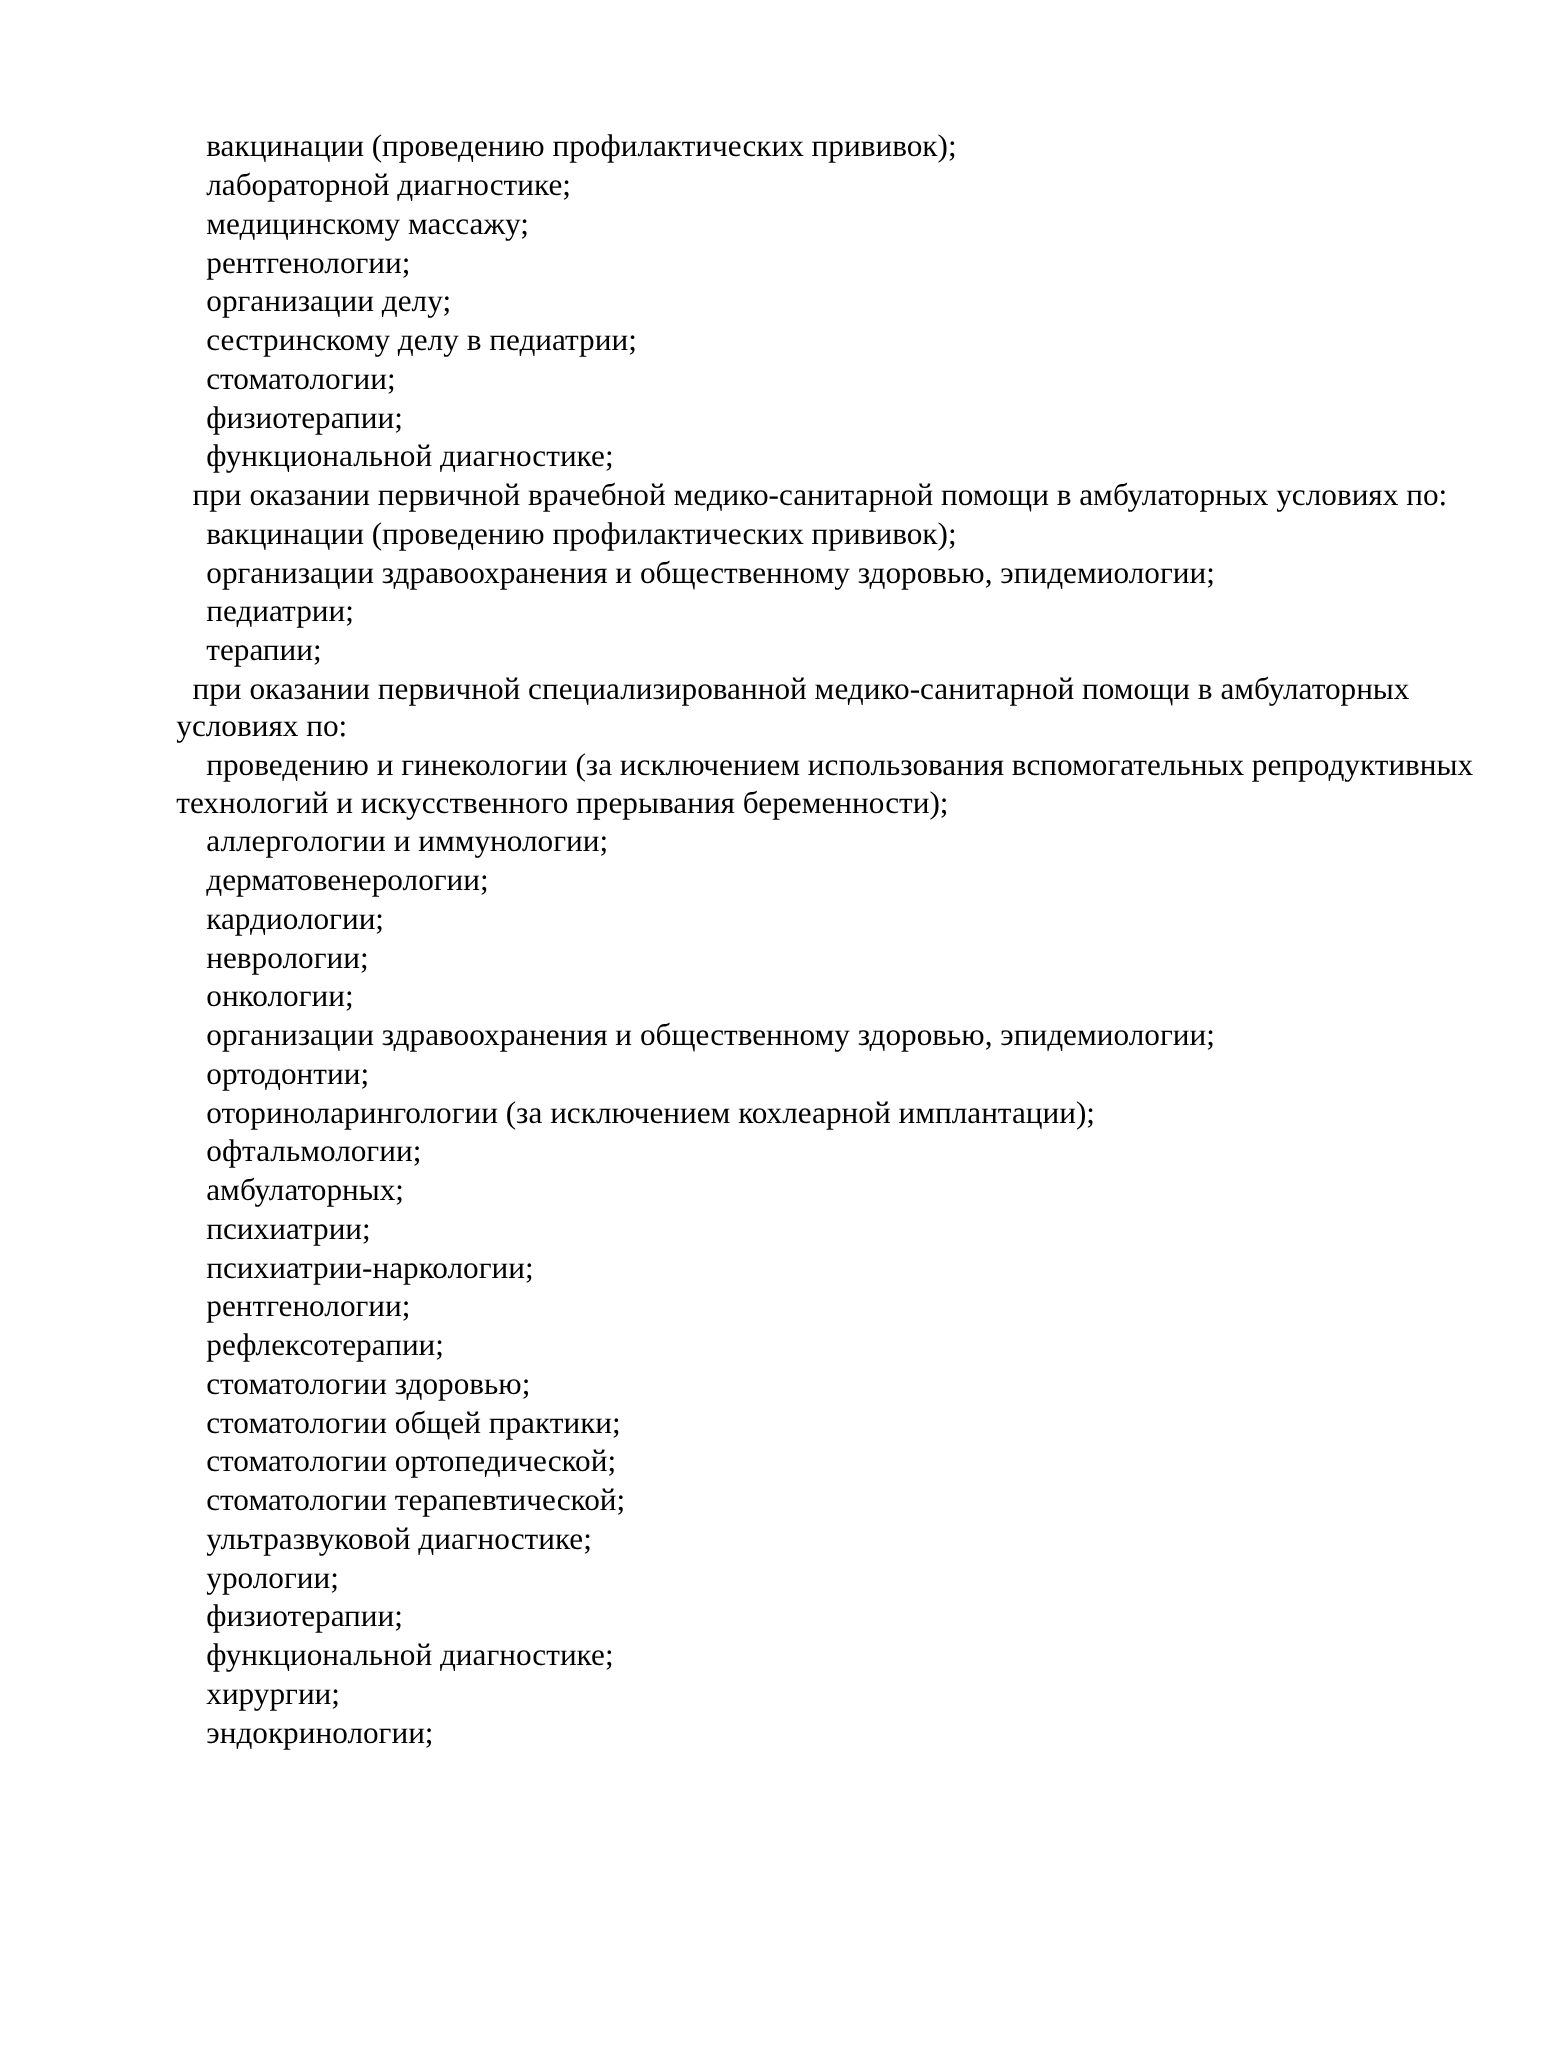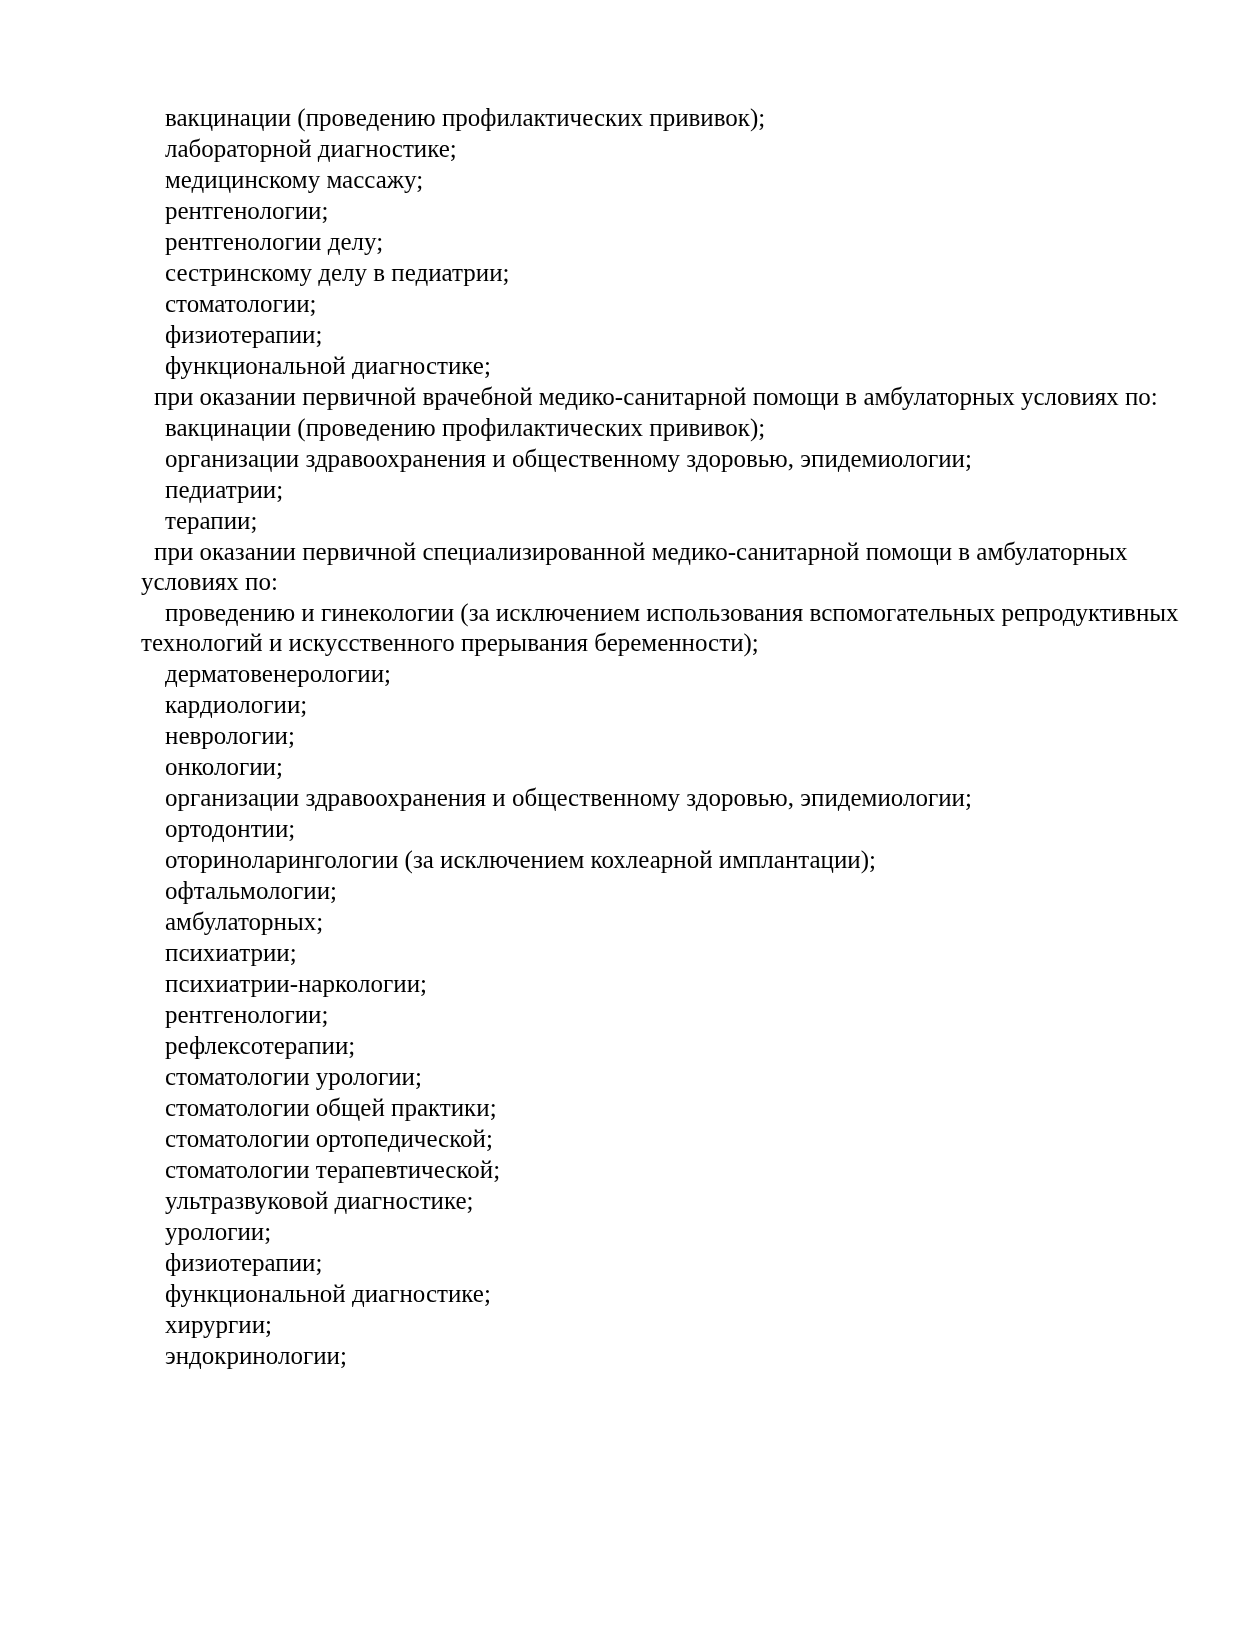"рентгенологии делу;" p.para { text: рентгенологии -> организации }
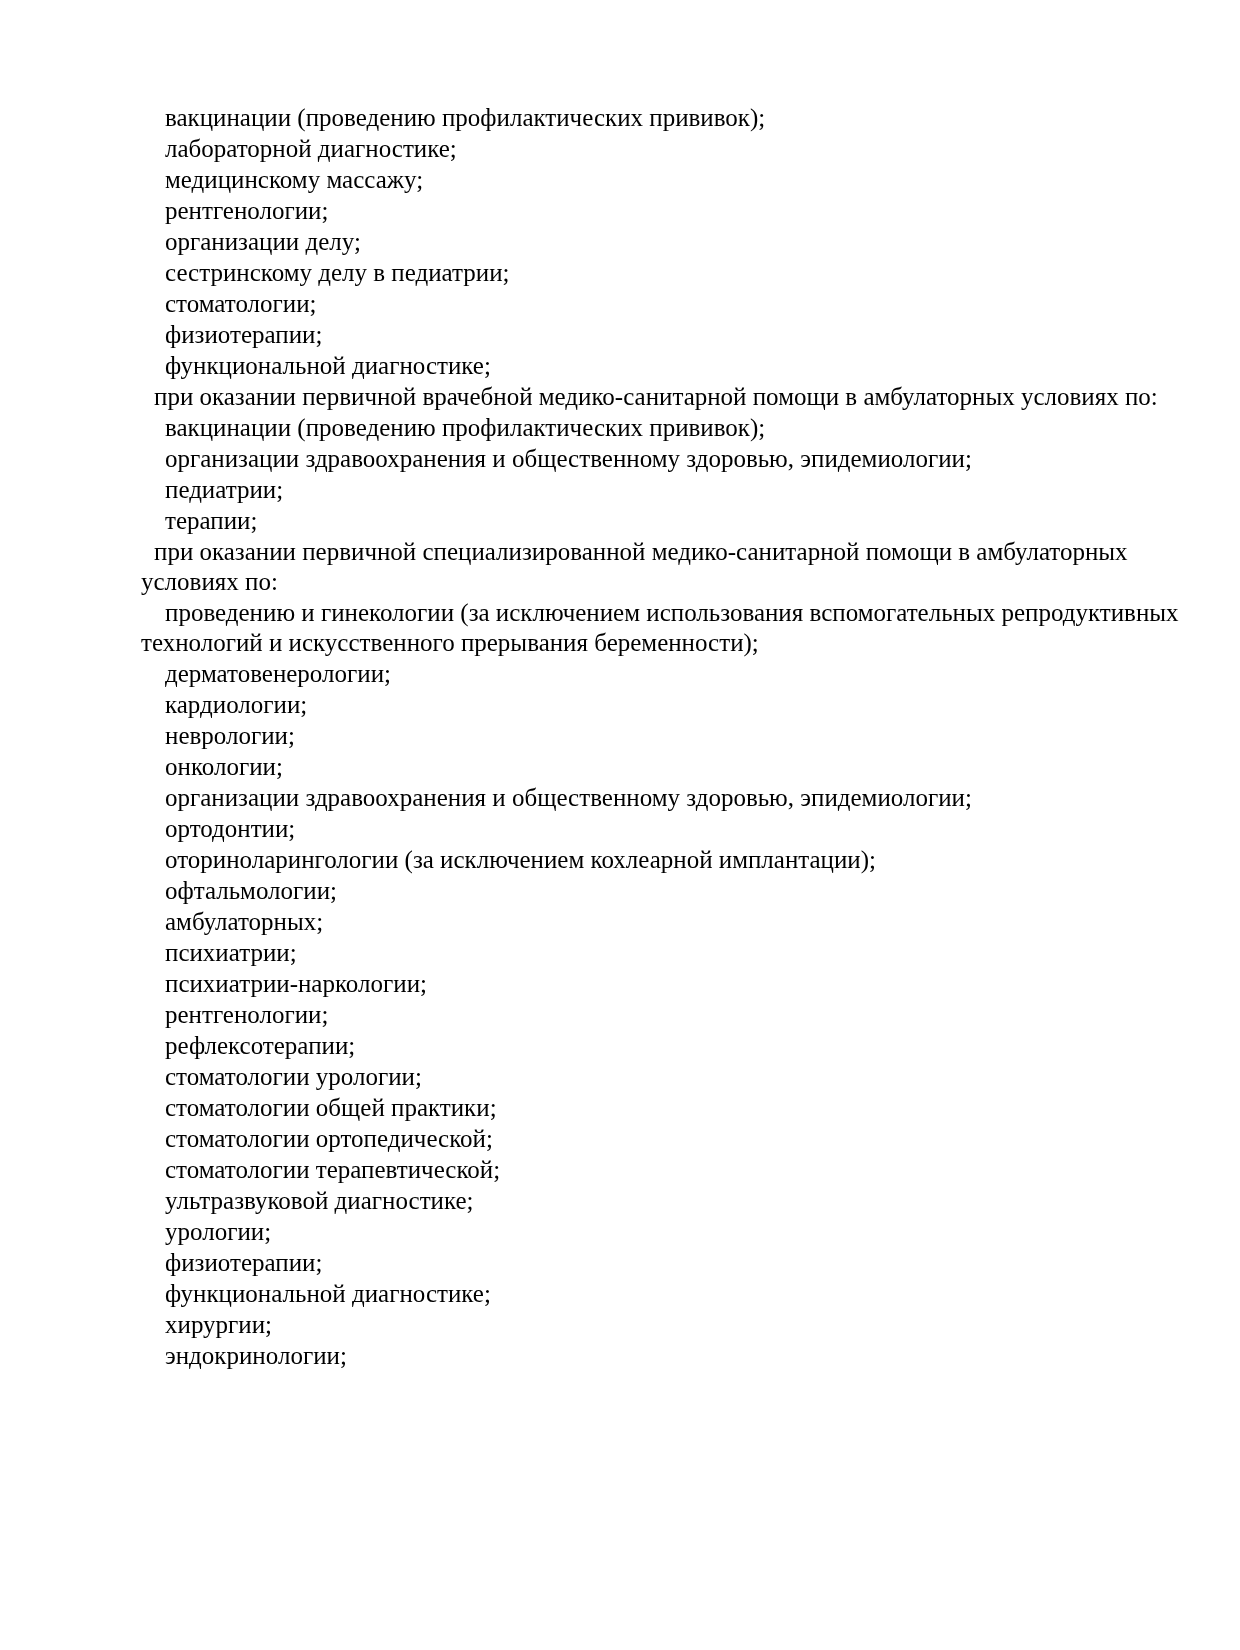"аллергологии и иммунологии;" p.para { html: none -> <p>аллергологии и иммунологии;</p> }
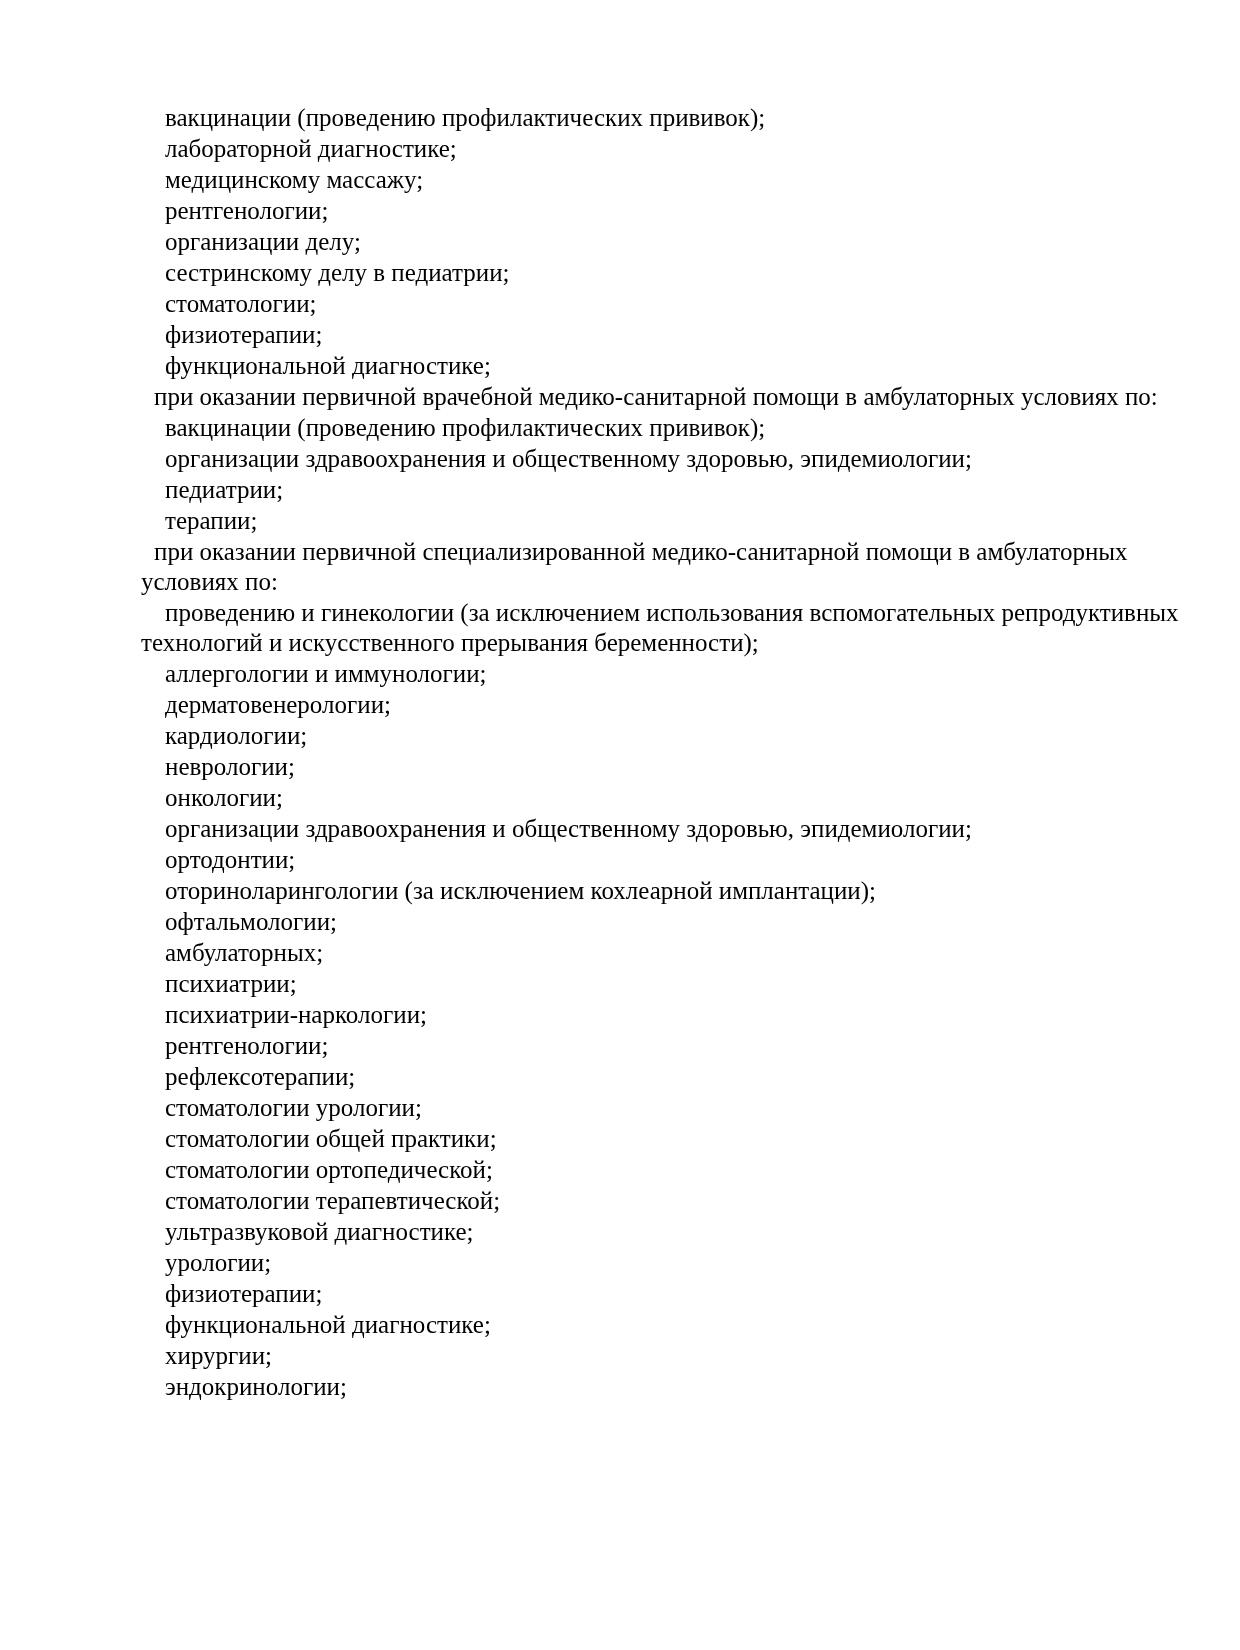"стоматологии урологии;" p.para { text: урологии -> здоровью }
